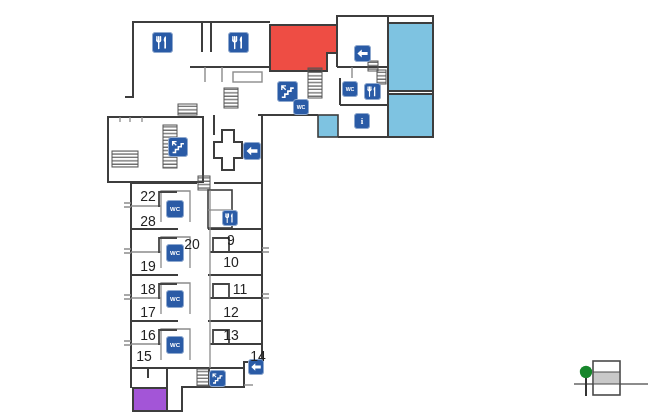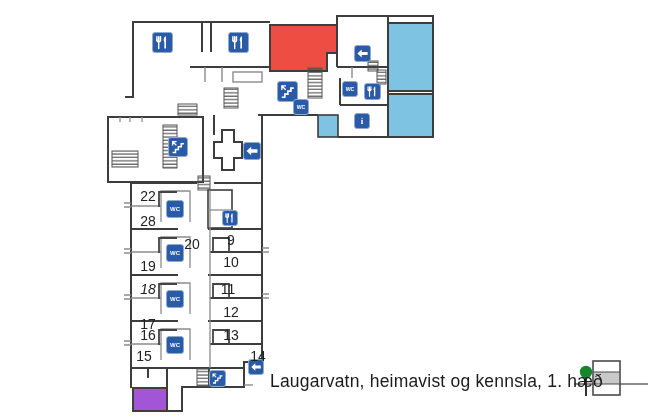"18" div.room-label { font-style: italic -> none }
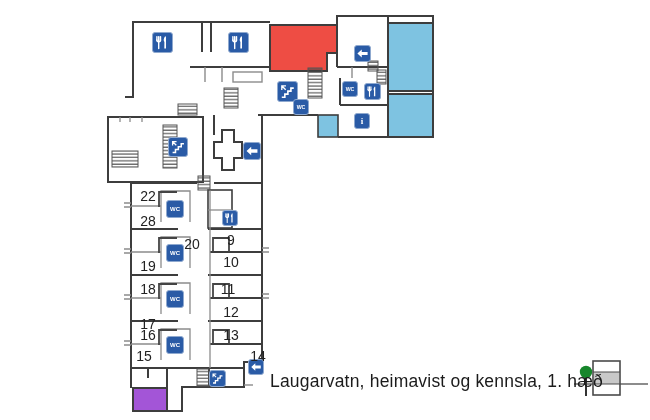"11" div.room-label { left: 228px -> 240px }
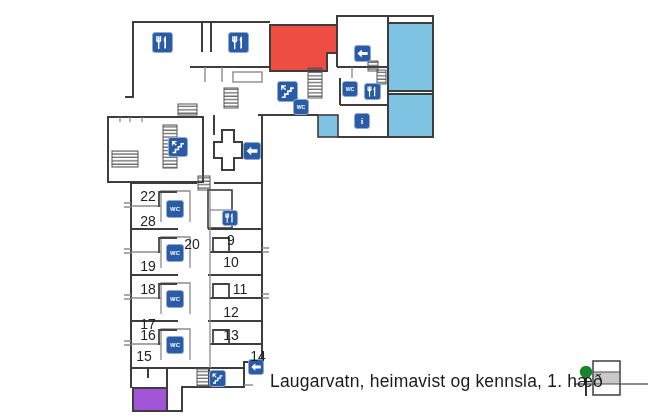"17" div.room-label { top: 324px -> 312px }
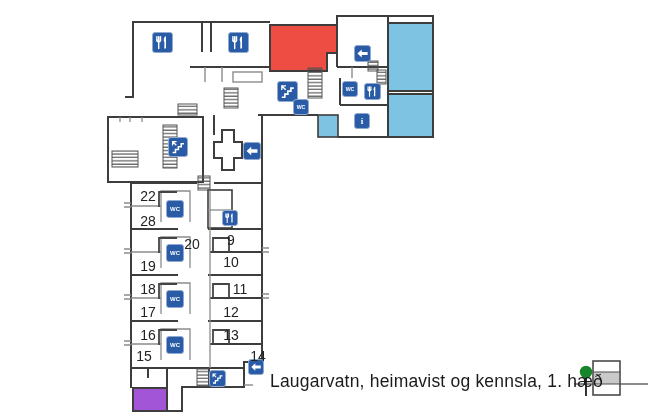"Laugarvatn, heimavist og kennsla, 1." div { html: <div>Laugarvatn, heimavist og kennsla, 1. hæð</div> -> none }
